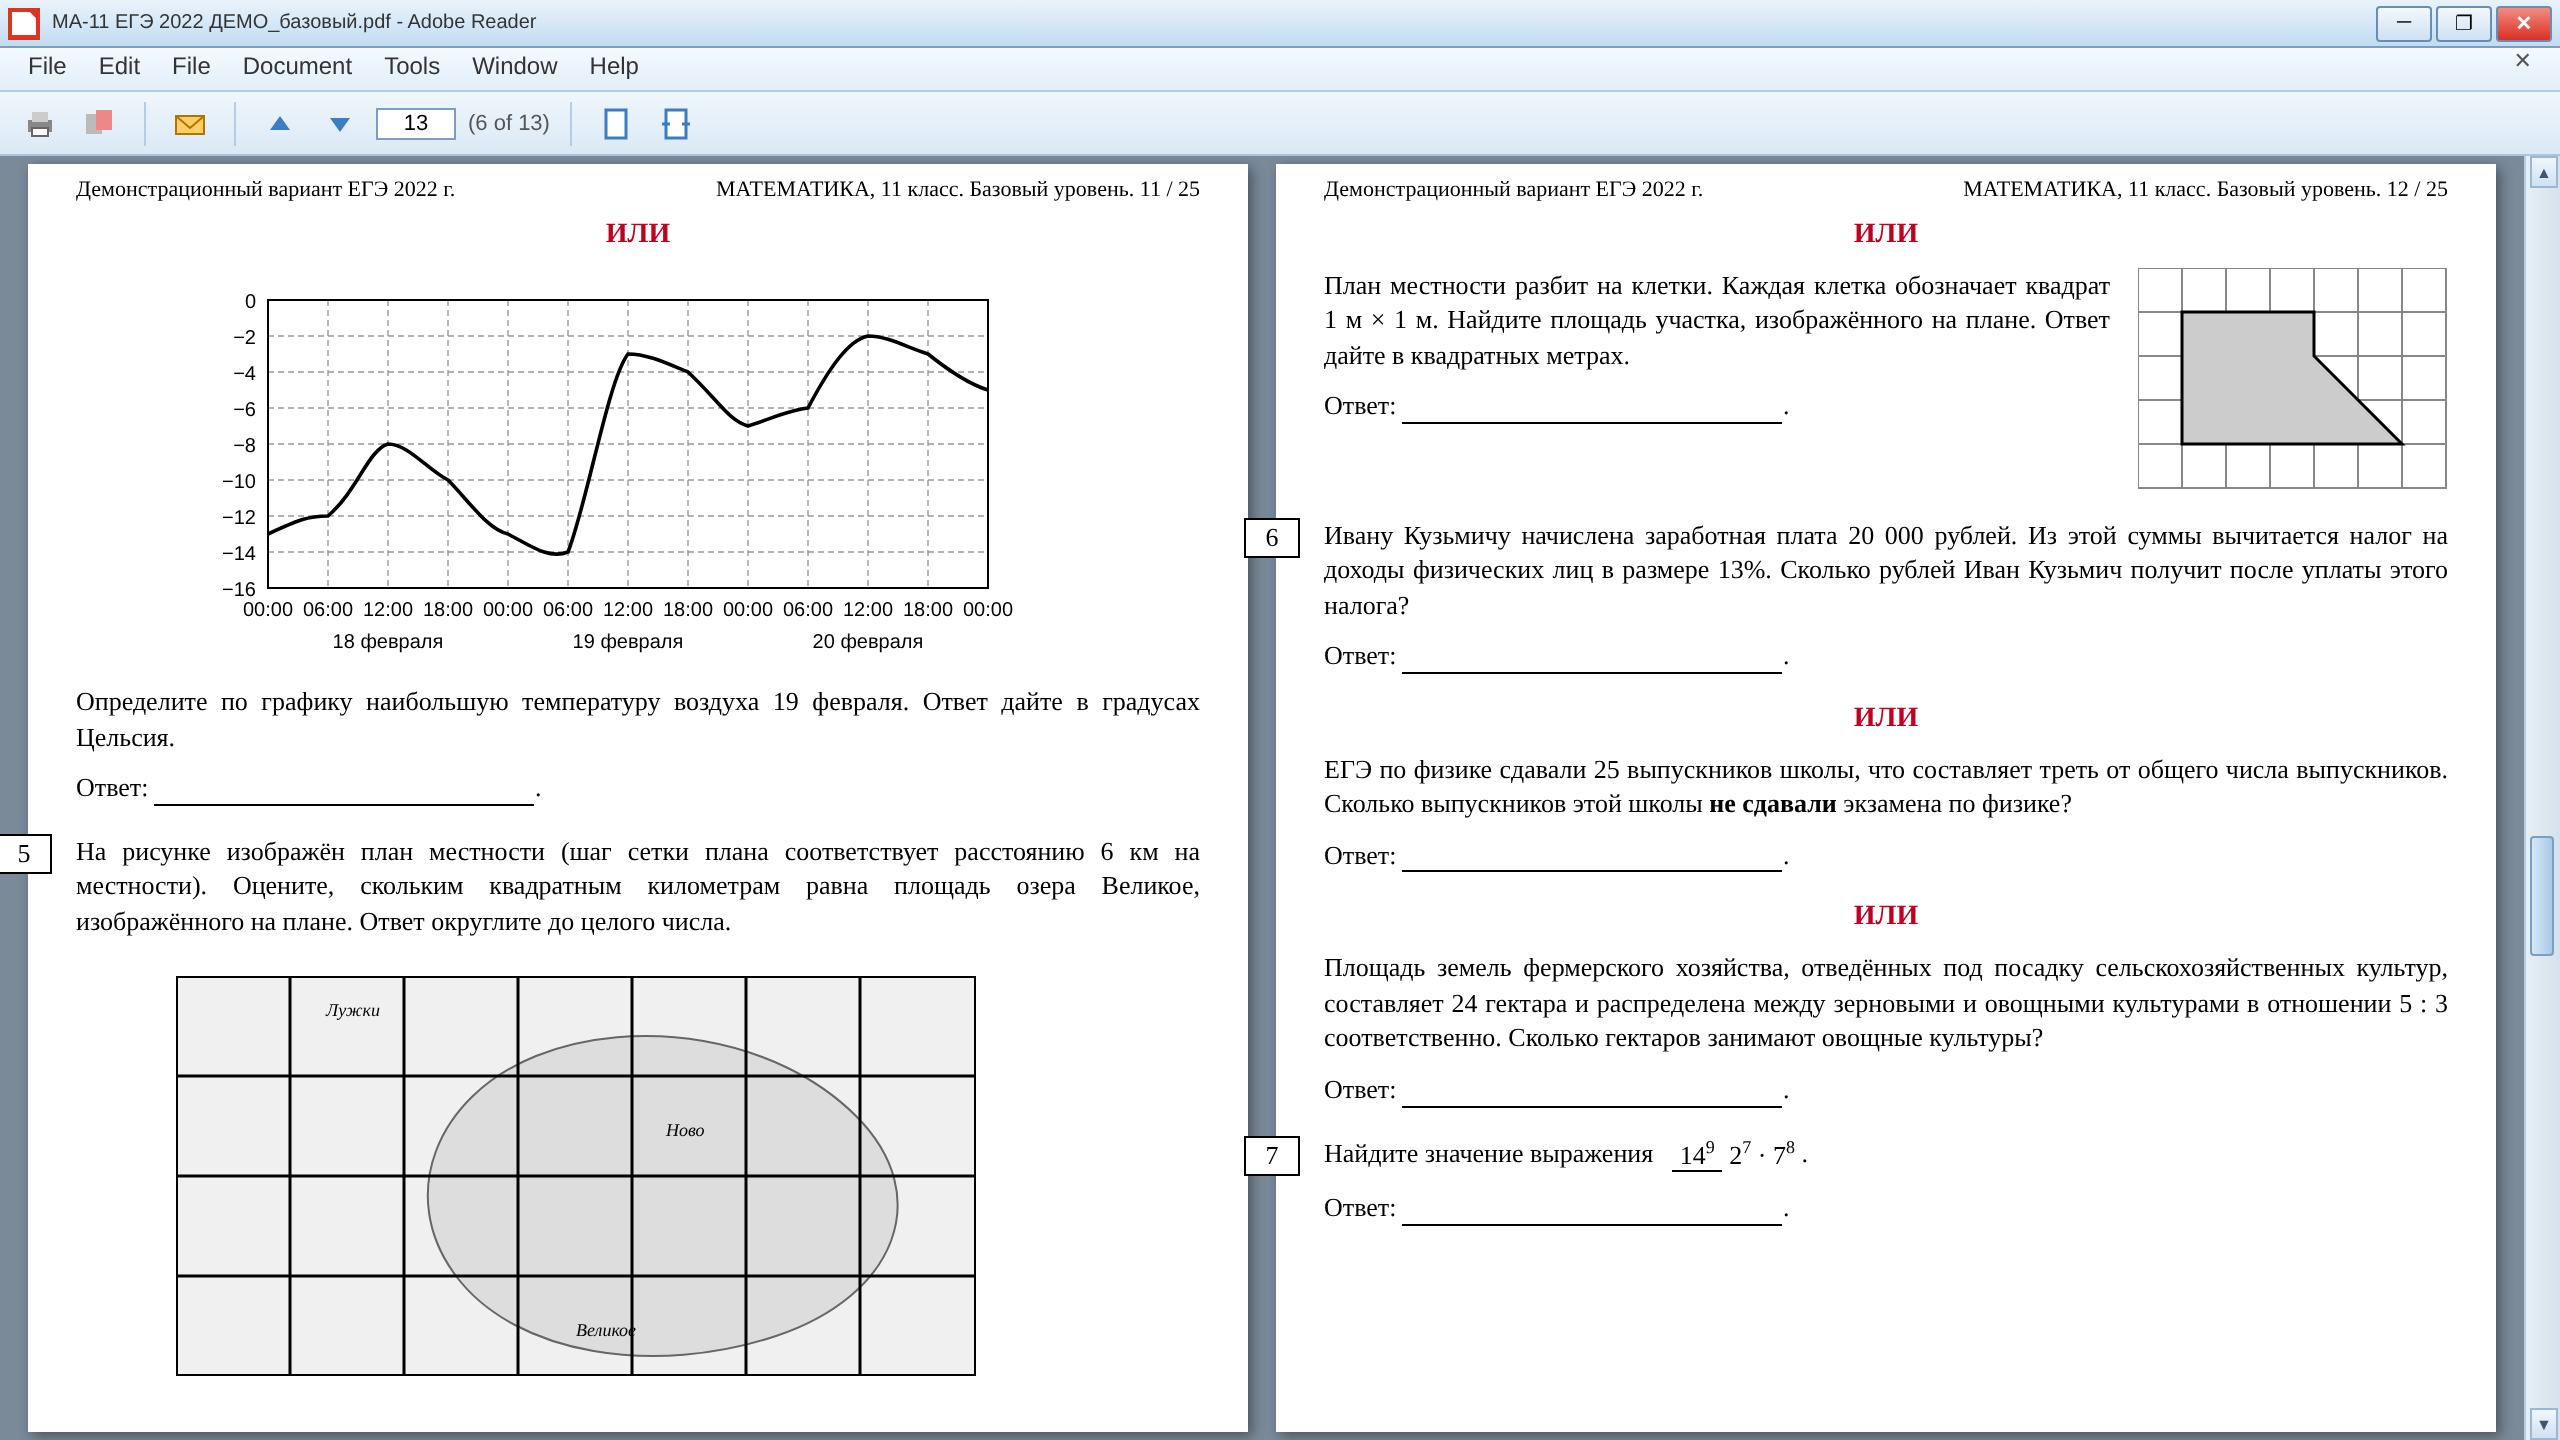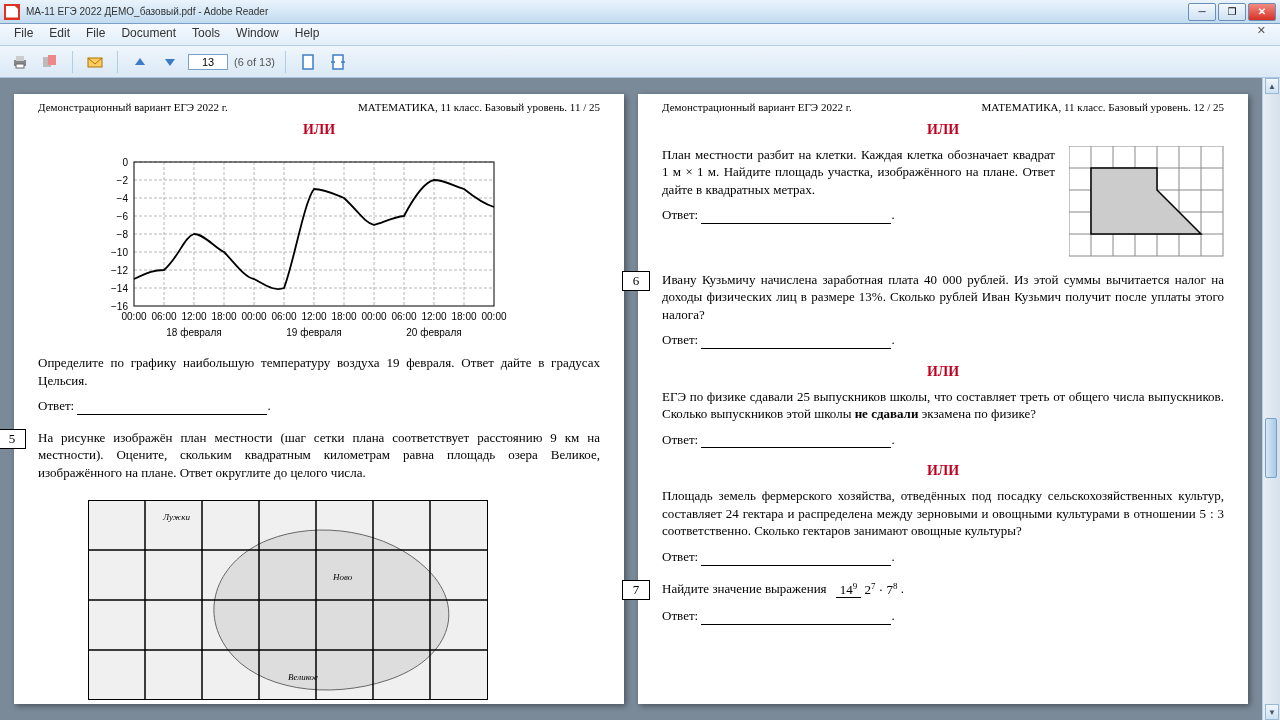"Демонстрационный вариант ЕГЭ 2022 г." .doc-wrap { padding: 16px 8px -> 4px 8px }
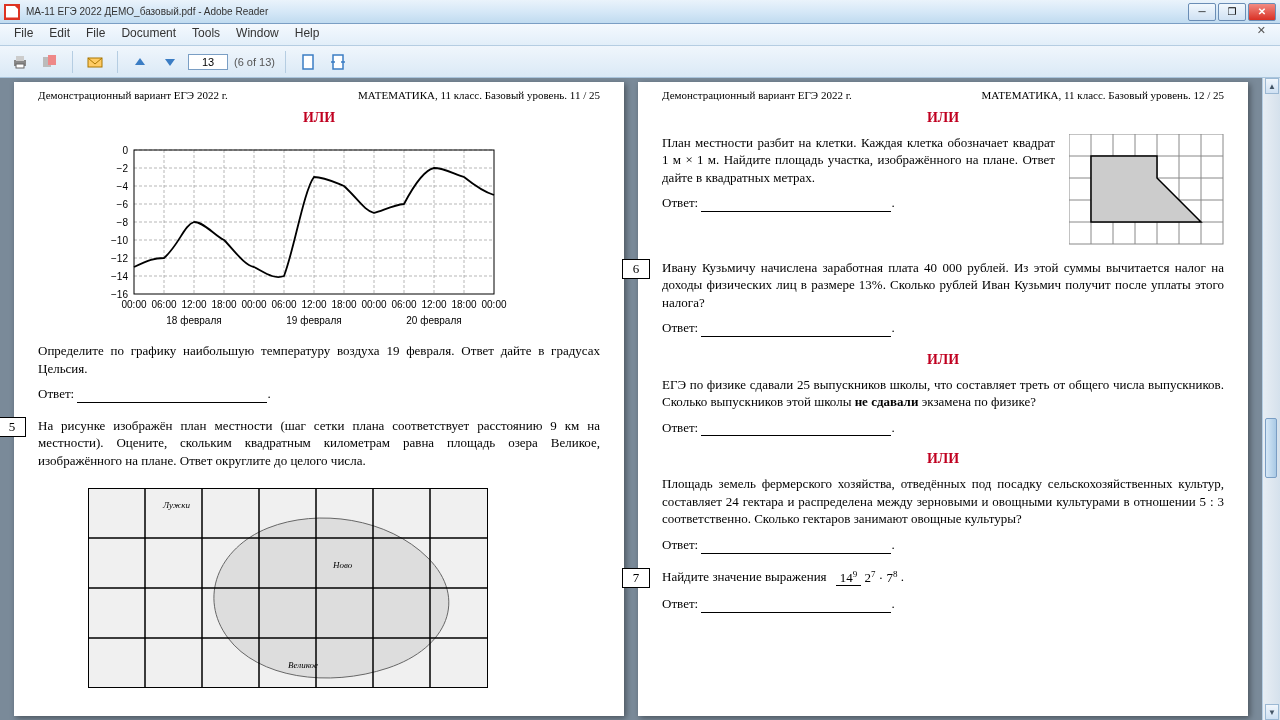"Ивану Кузьмичу начислена заработная" div.task { text: 40 000 -> 20 000 }
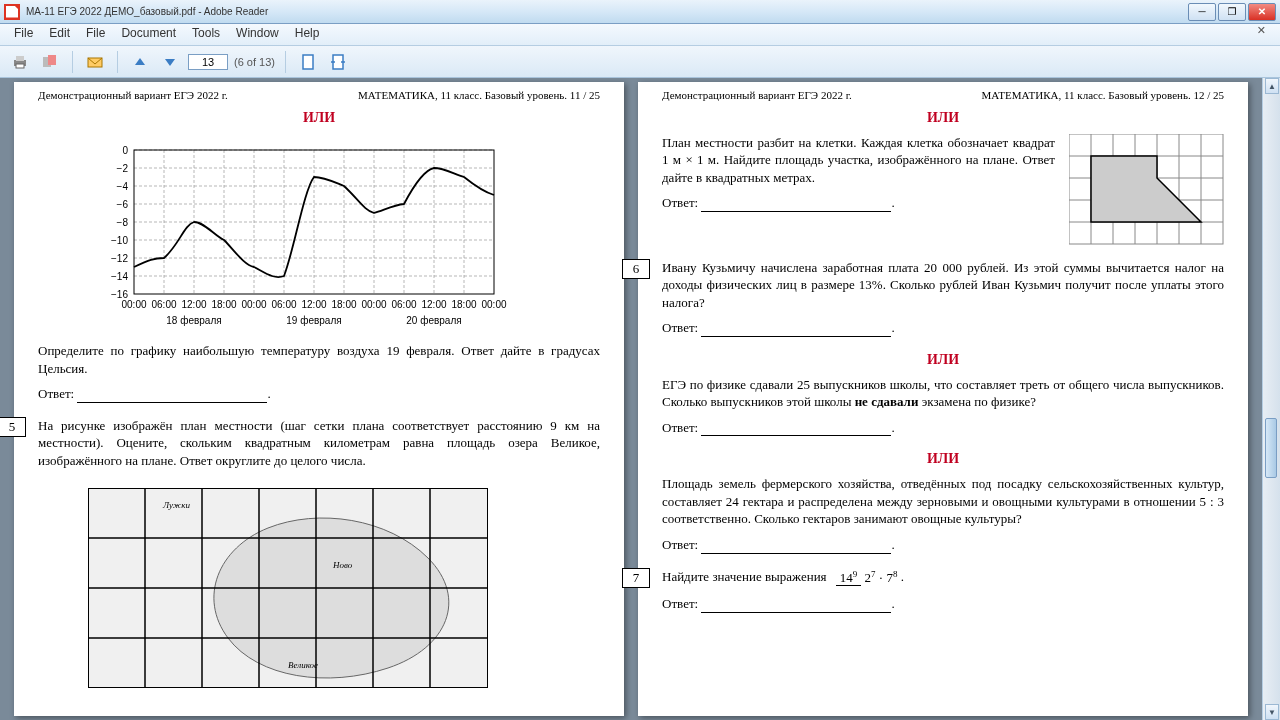"На рисунке изображён план местности" div.task { text: 9 -> 6 }
